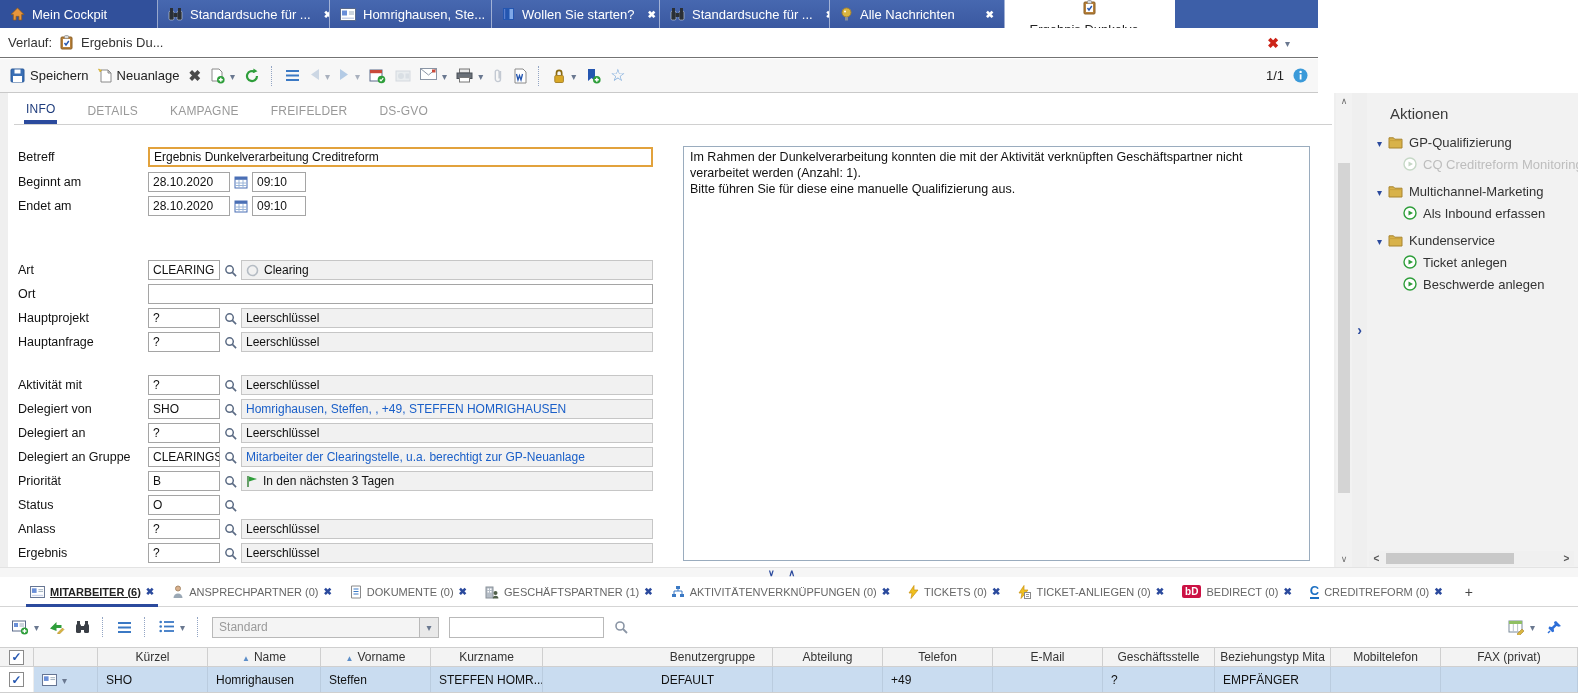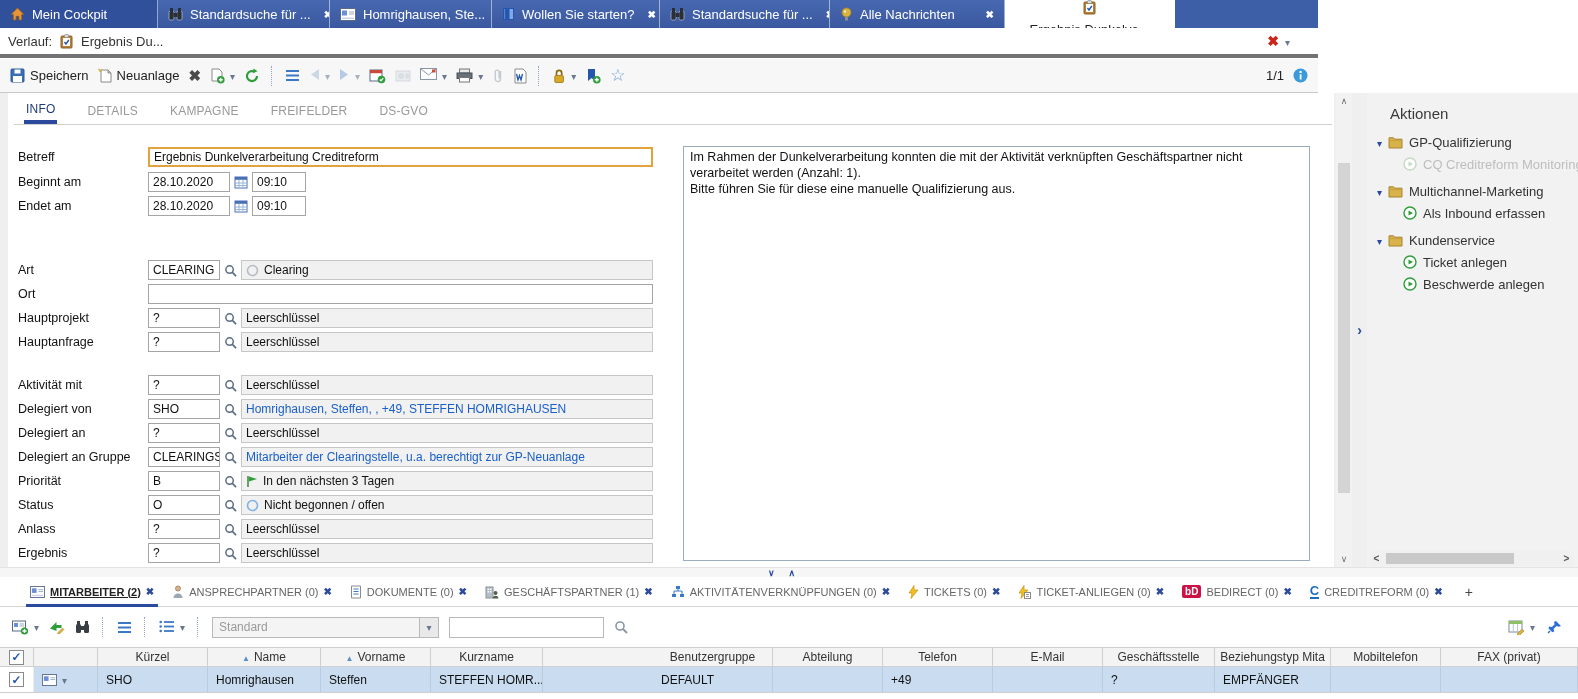"Verlauf:" .history { border-bottom: 4px solid #737373 -> 1px solid #737373 }
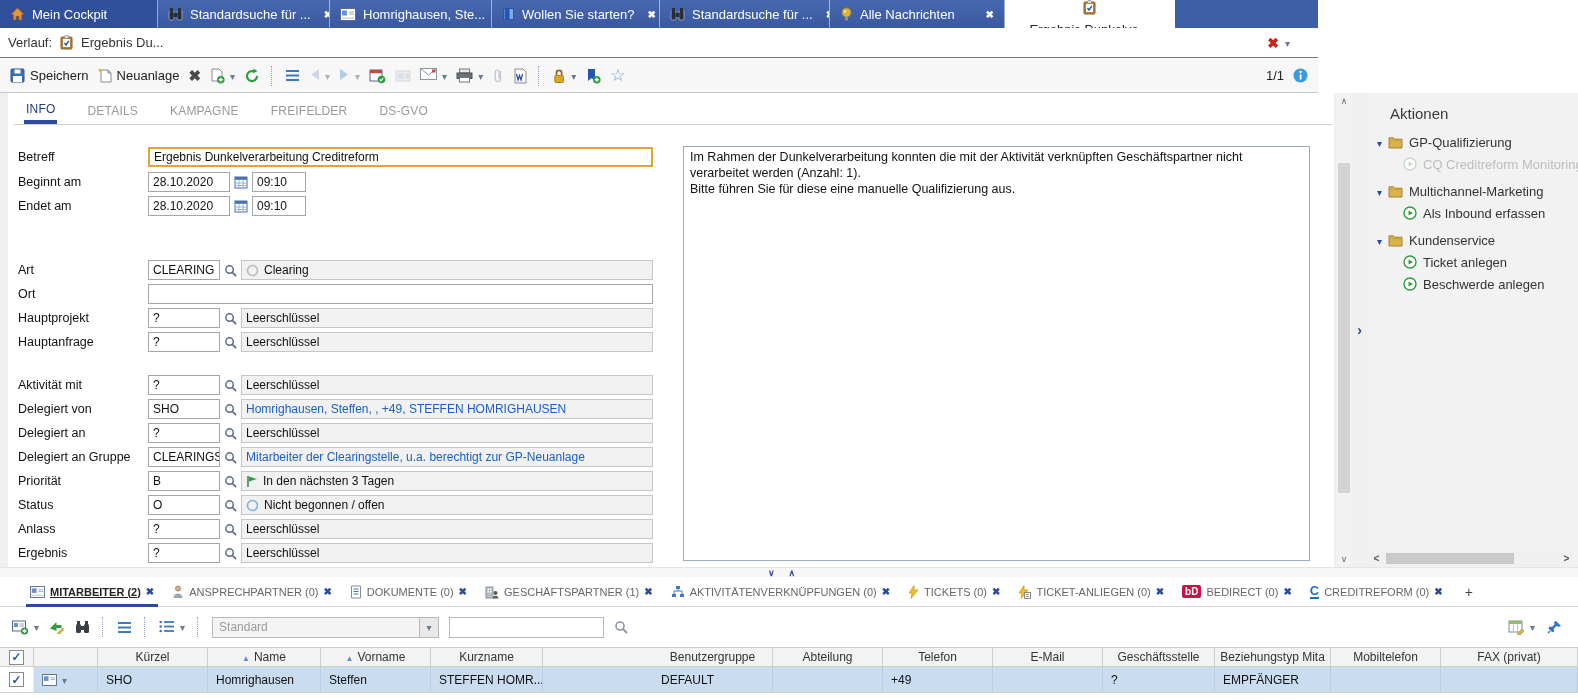"Nicht begonnen / offen" span.desc-field { html: <span> <span> <svg> <circle></circle> </svg> </span> <span>Nicht begonnen / offen</span> </span> -> none }
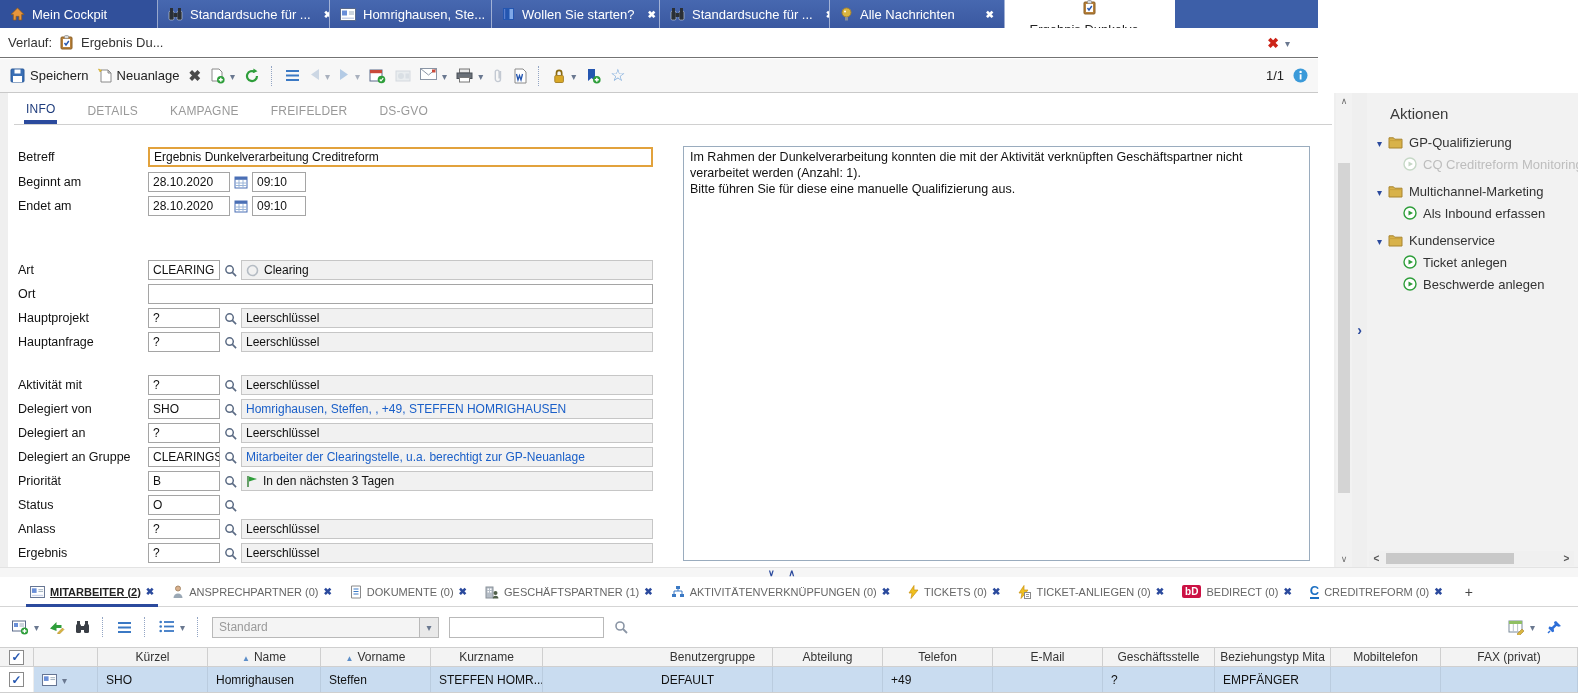"MITARBEITER (2)" span.blabel { text: 2 -> 6 }
